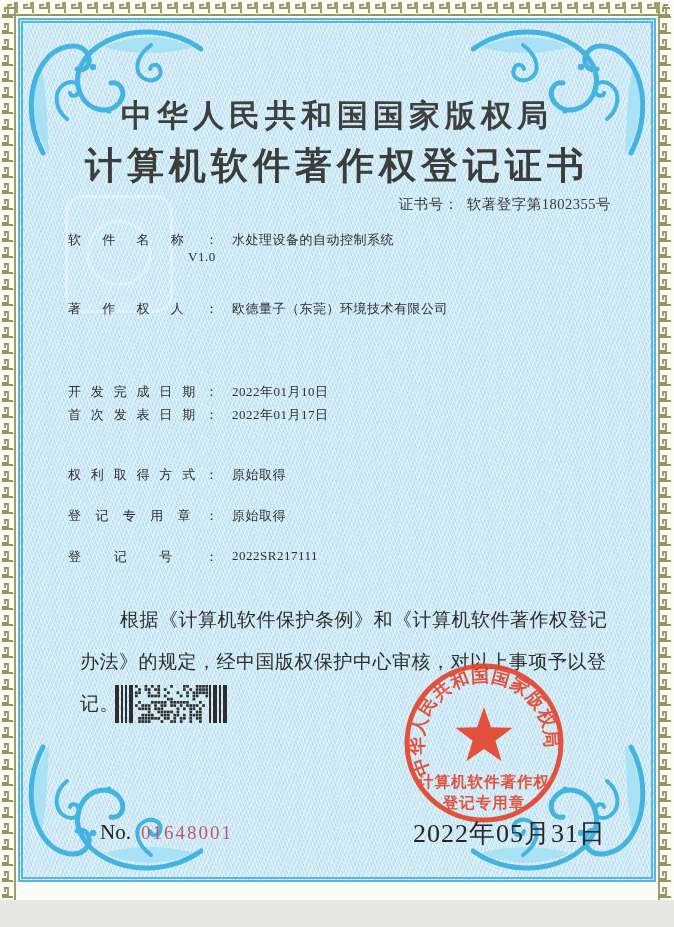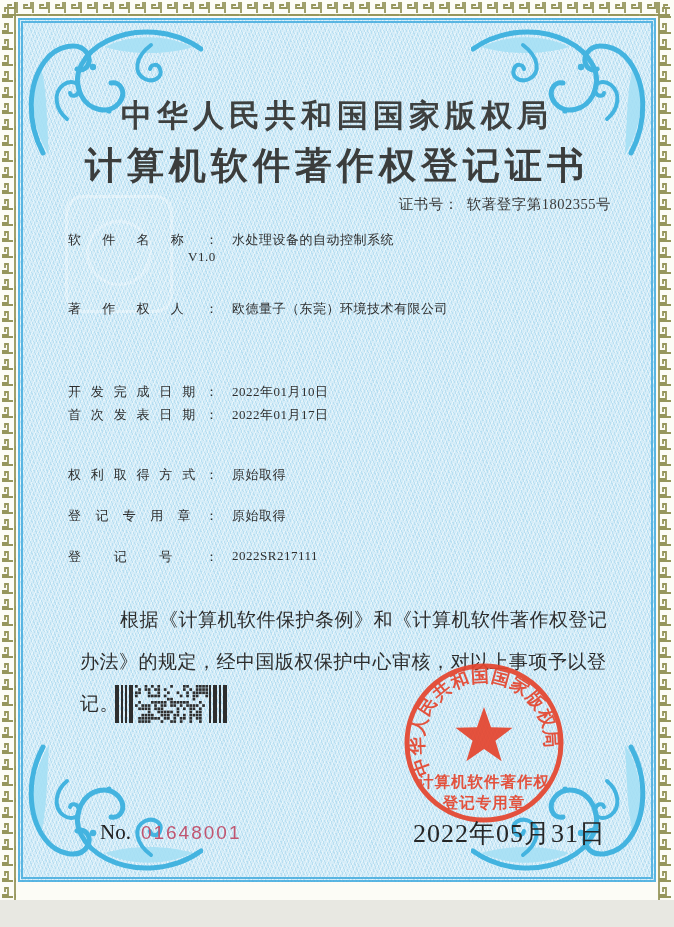"01648001" .serial .num { font-family: Liberation Sans, sans-serif -> Liberation Serif, serif }
